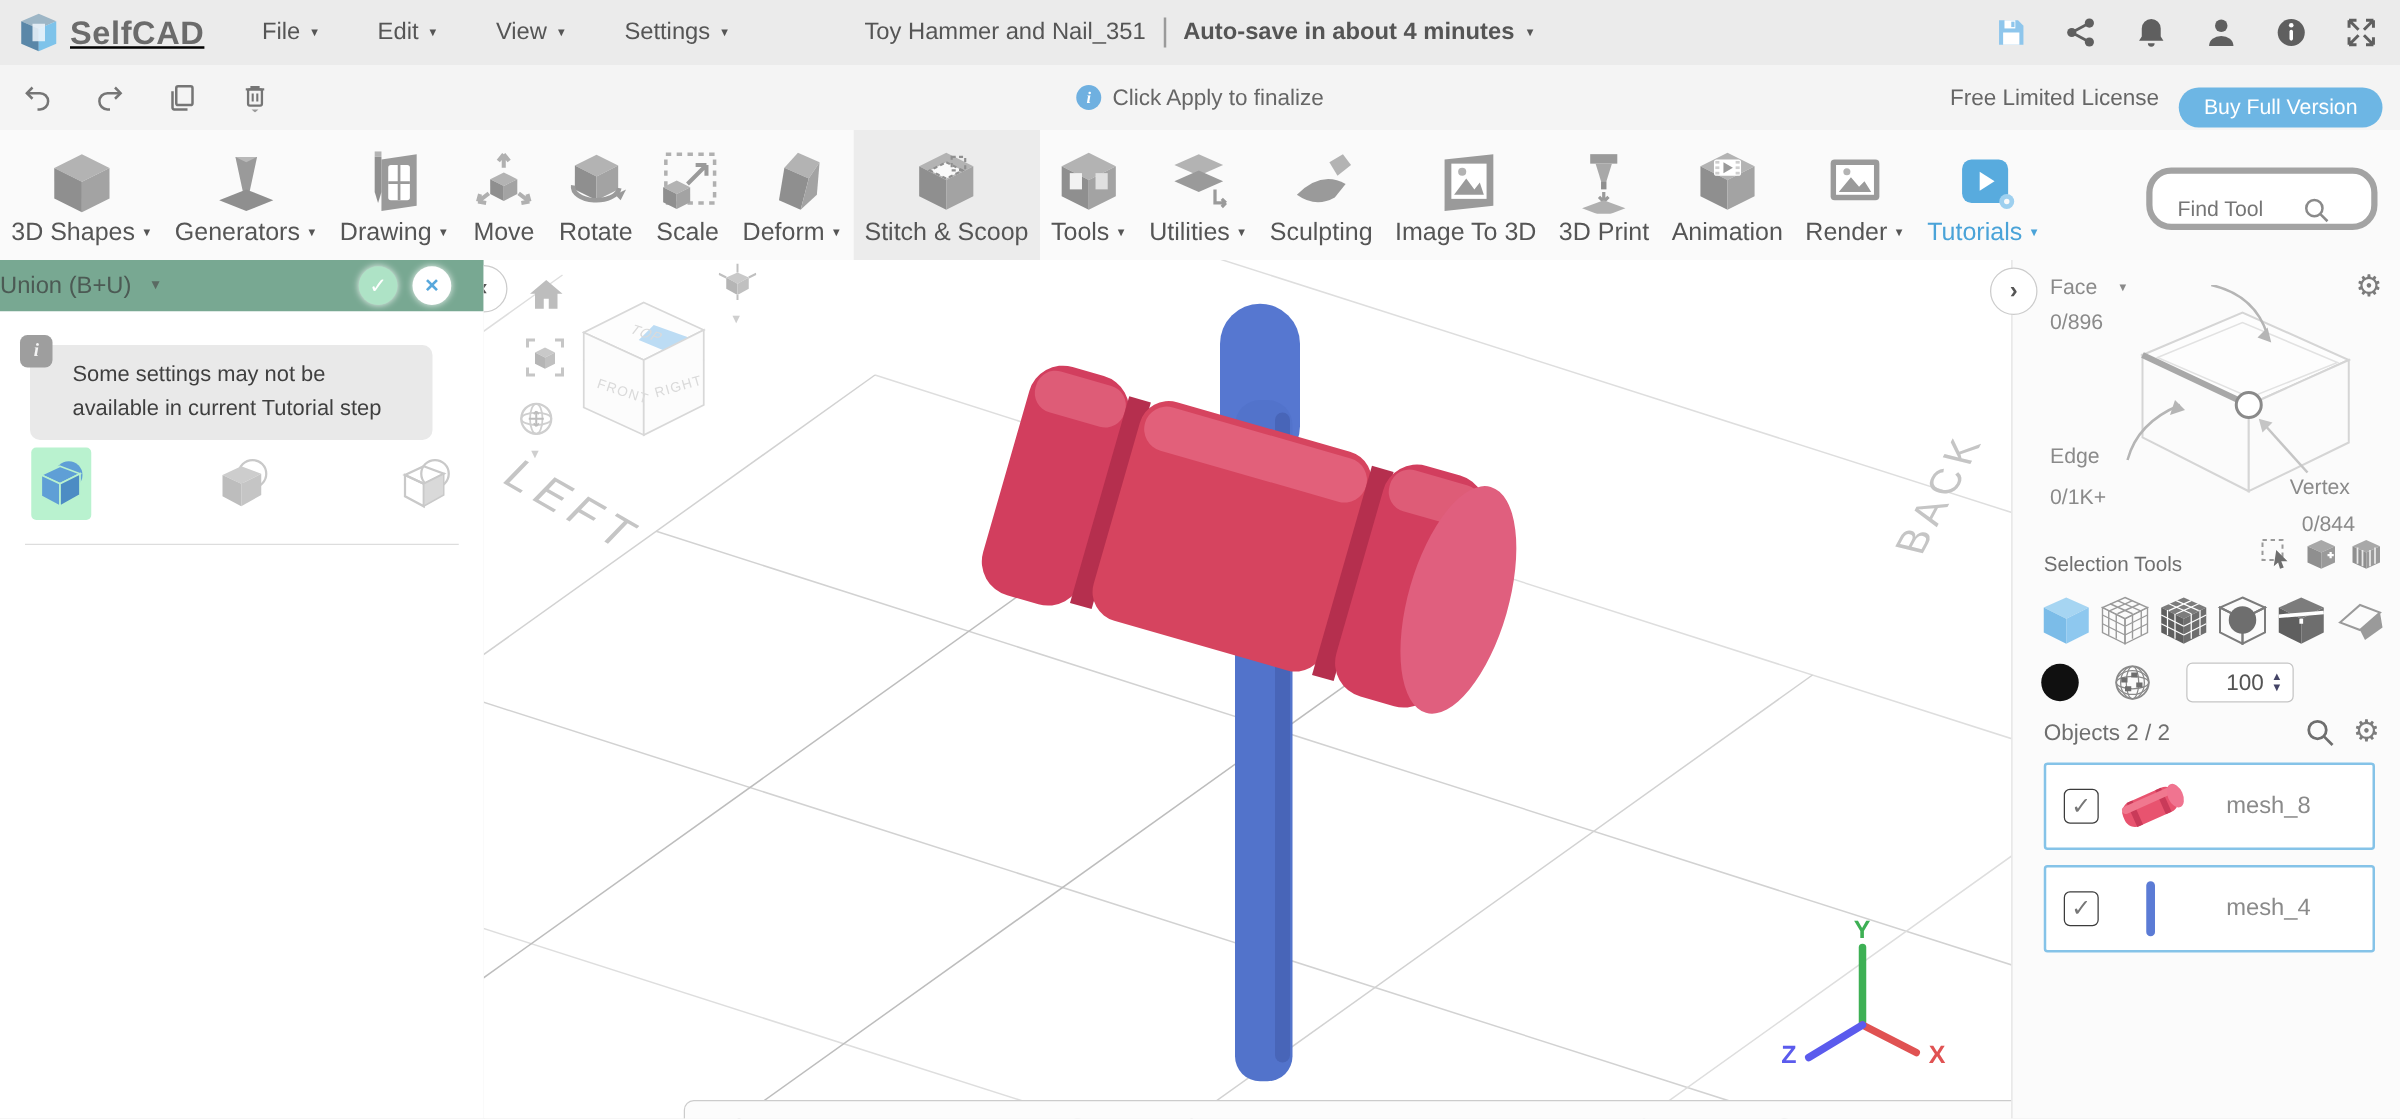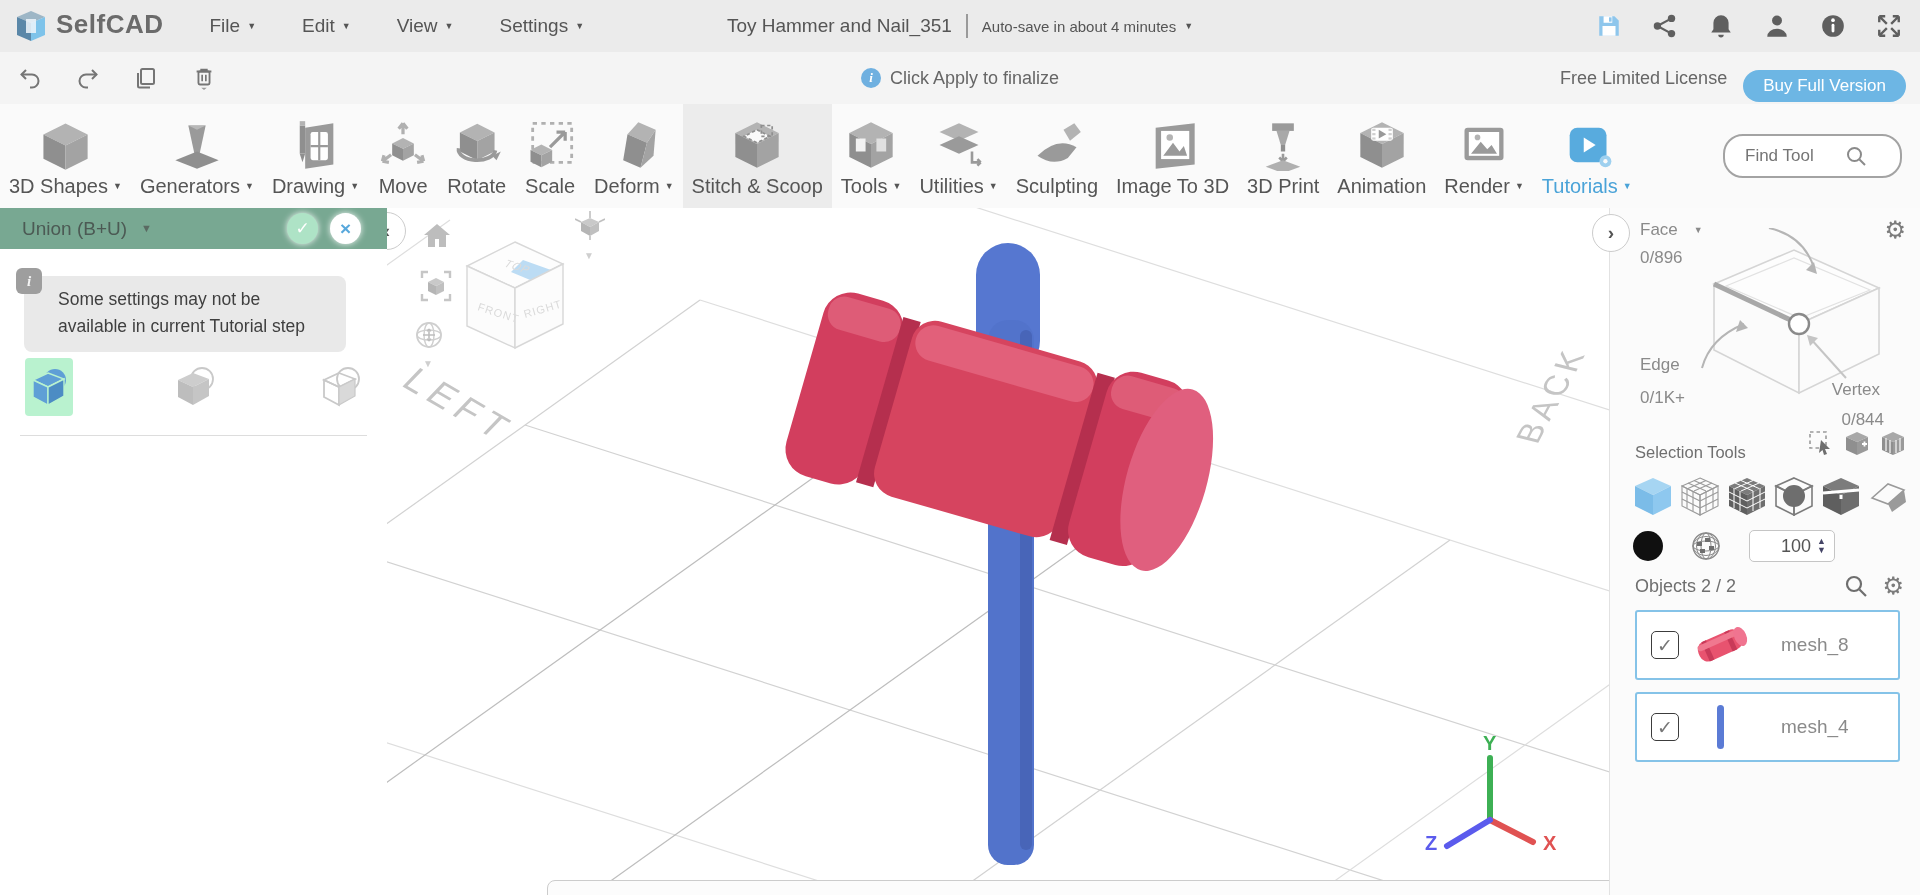"SelfCAD" .logo-wrap { align-items: none -> center; text-decoration: none -> underline }
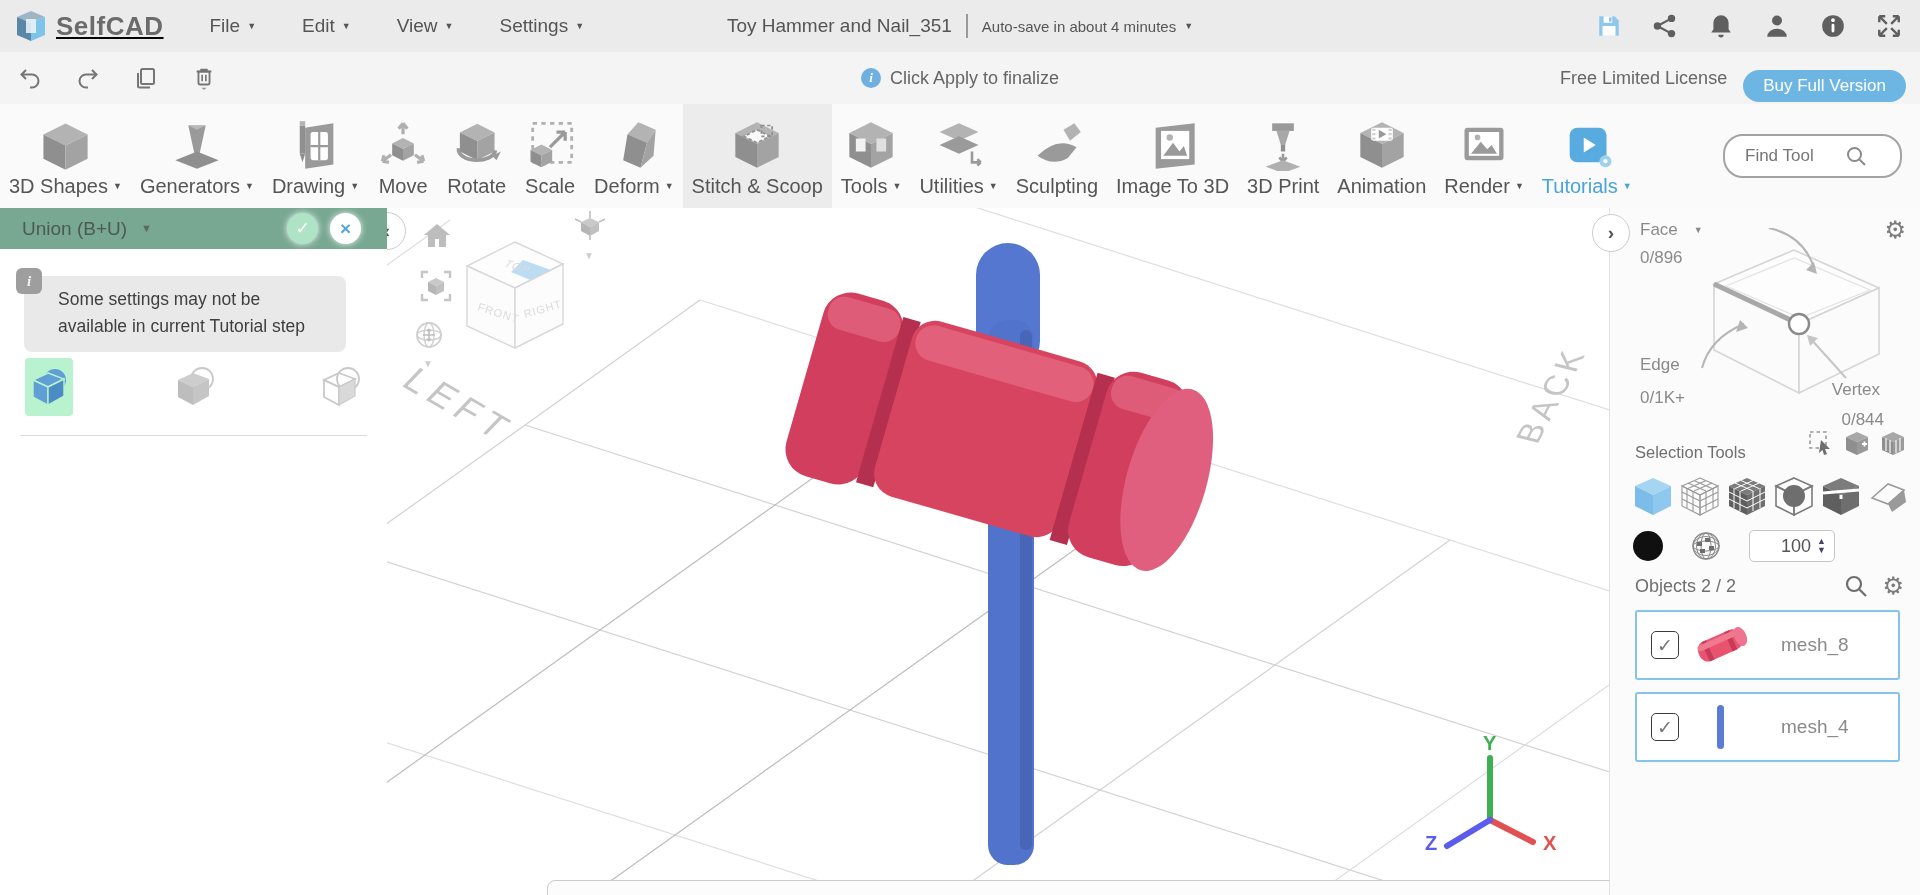"Auto-save in about 4 minutes" .autosave { font-size: 15px -> 19px; font-weight: none -> bold }
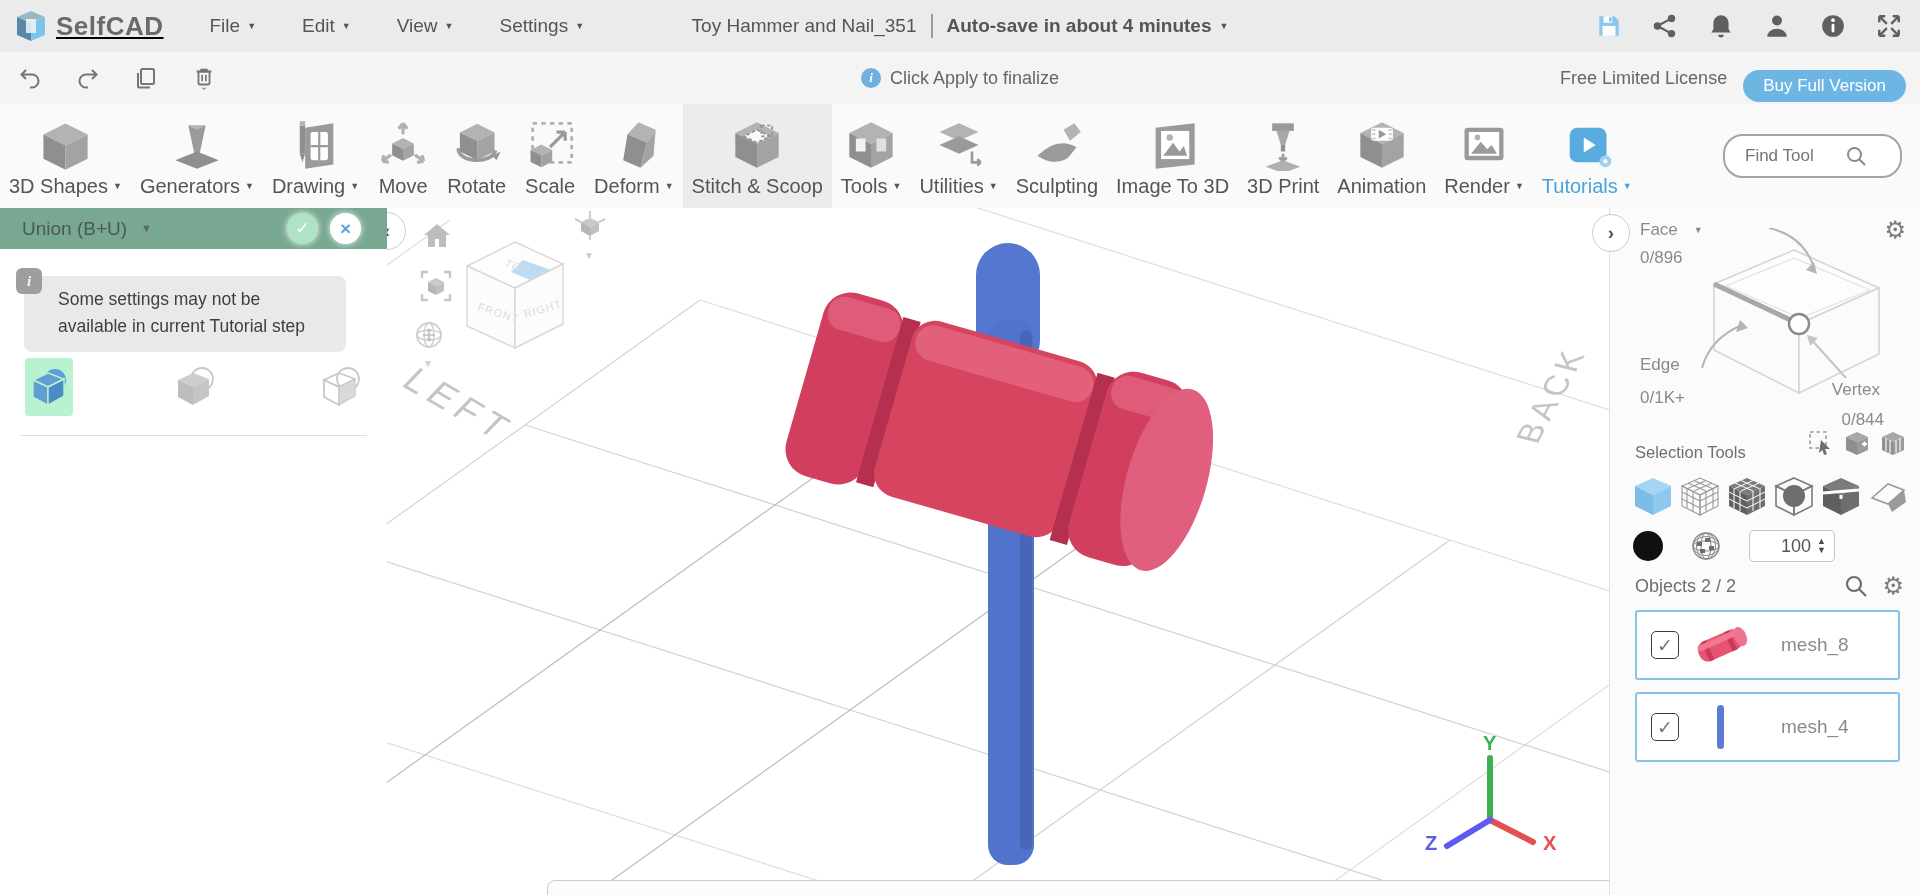"Find Tool" .findtool { align-items: center -> flex-end; border: 2px solid #a3a3a3 -> 5px solid #a3a3a3 }
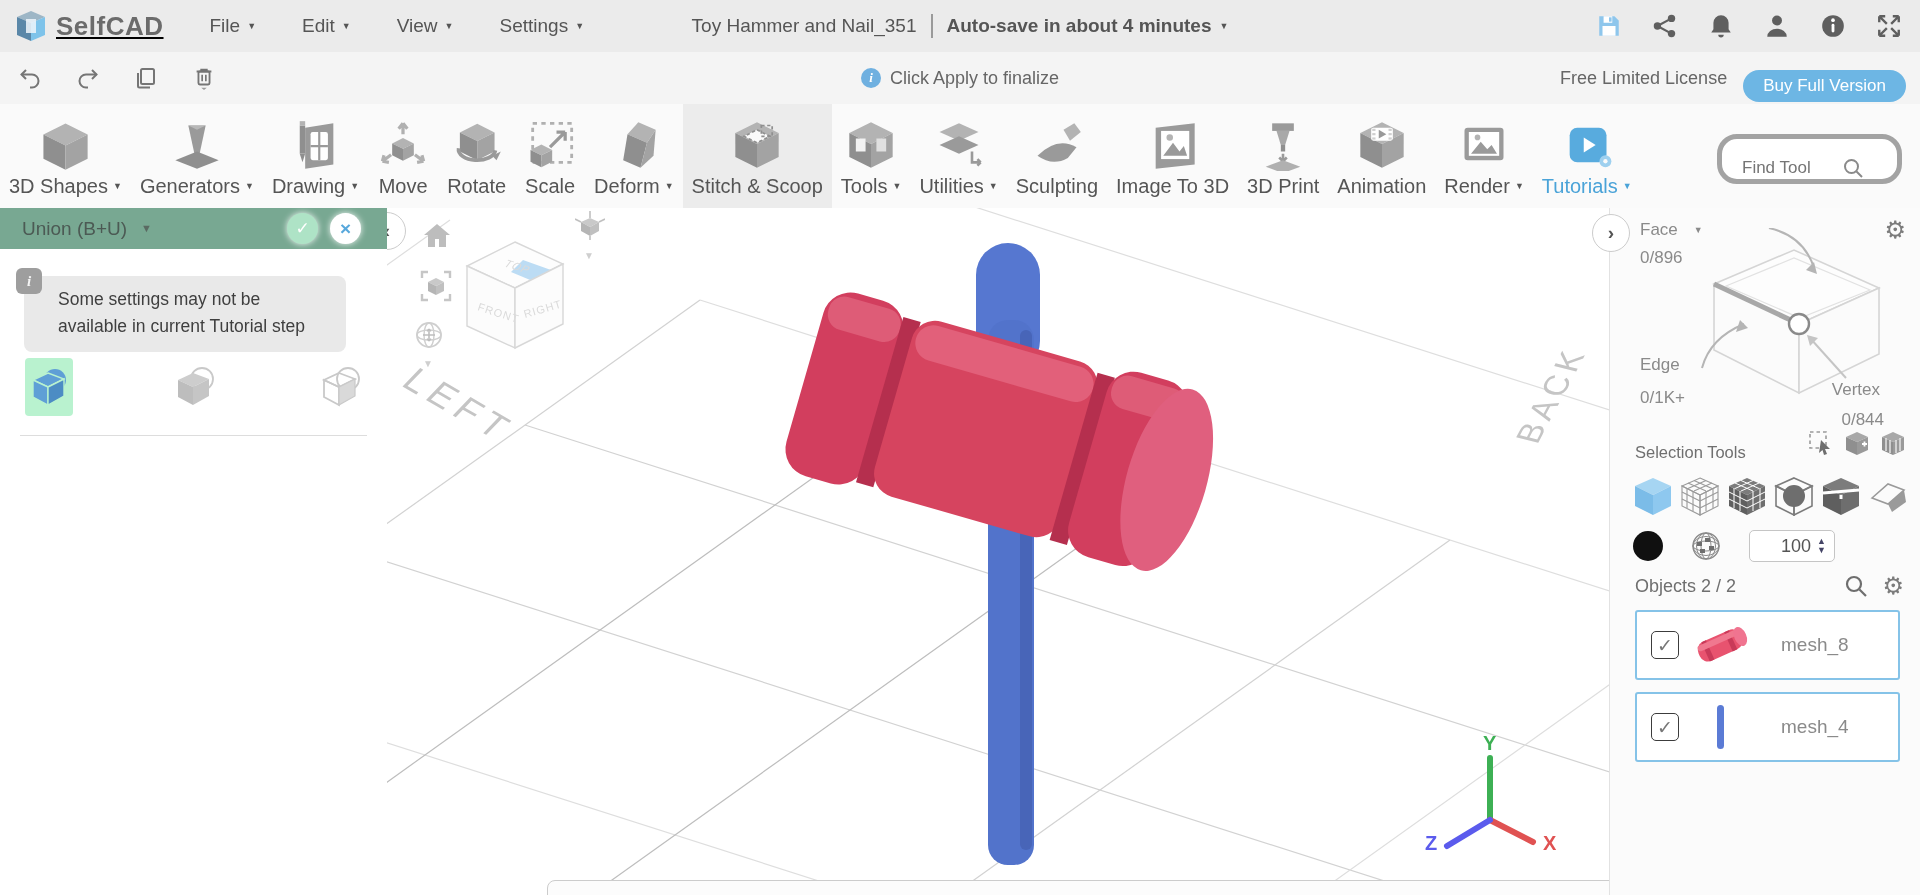"Union (B+U)" .union-title { margin-left: 22px -> none }
